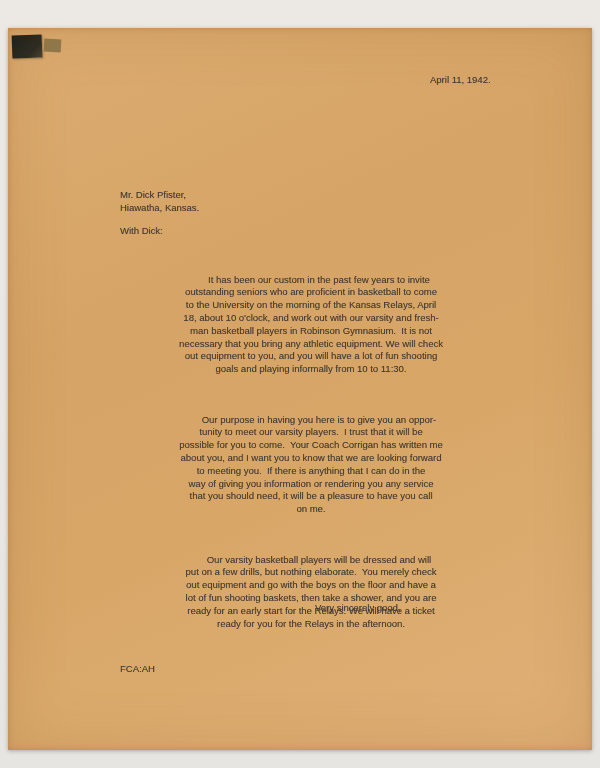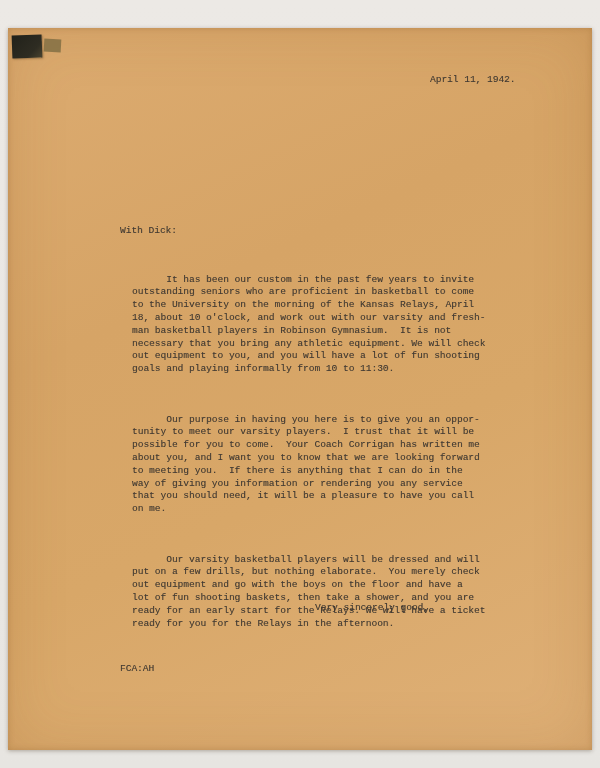"April 11, 1942." .scan { font-family: Liberation Mono, monospace -> Liberation Sans, sans-serif }
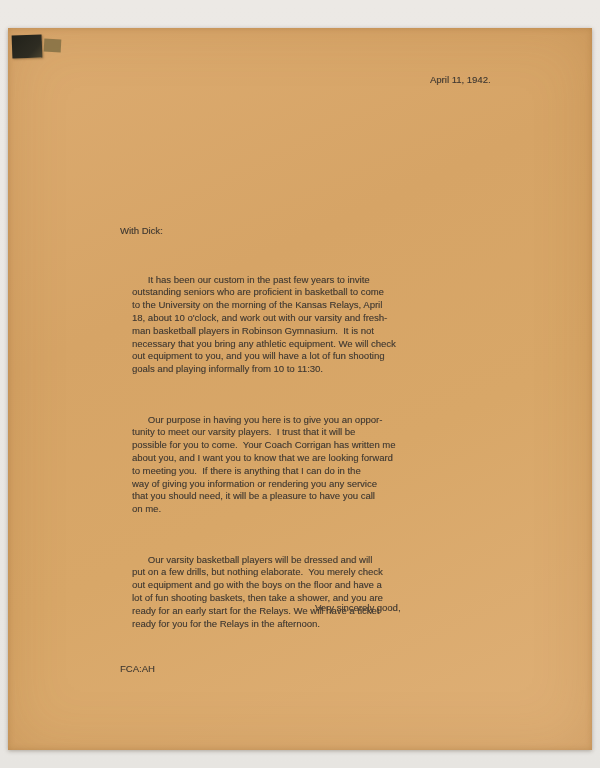"Mr. Dick Pfister," div.txt { html: none -> <div>Mr. Dick Pfister, Hiawatha, Kansas.</div> }
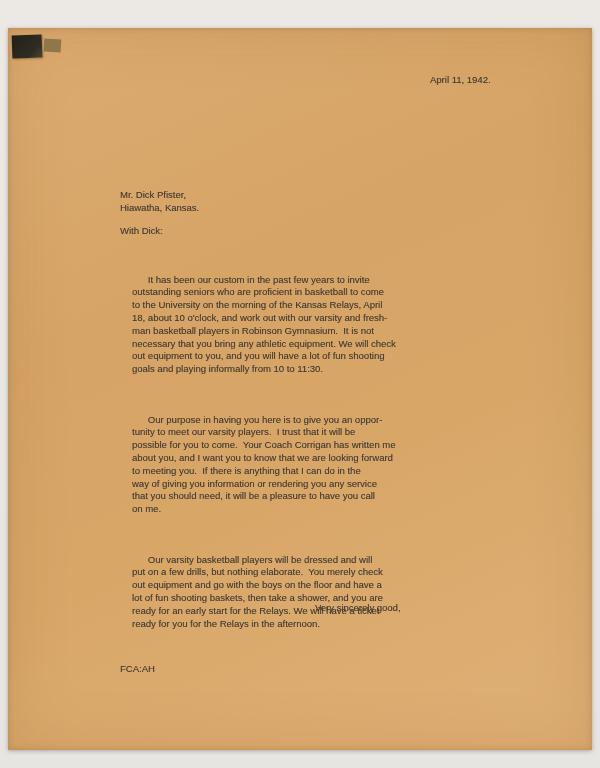"It has been our custom" .body-block { left: 124px -> 112px; text-align: none -> center }
